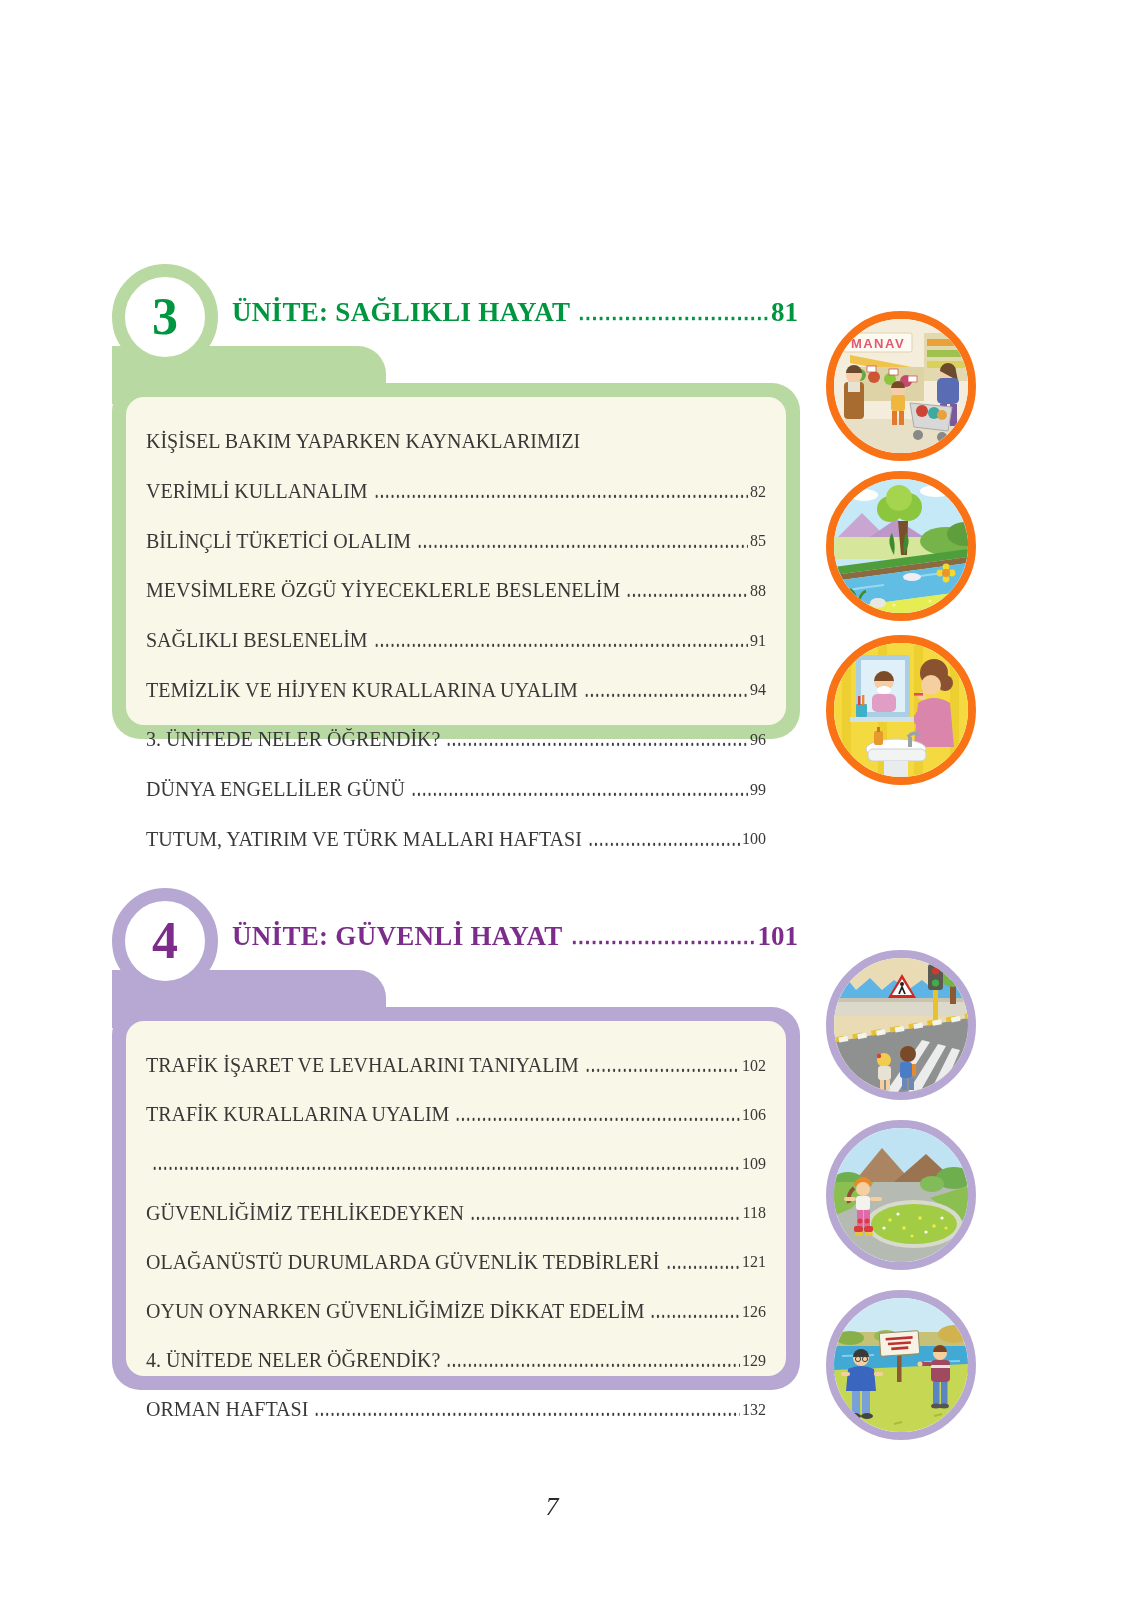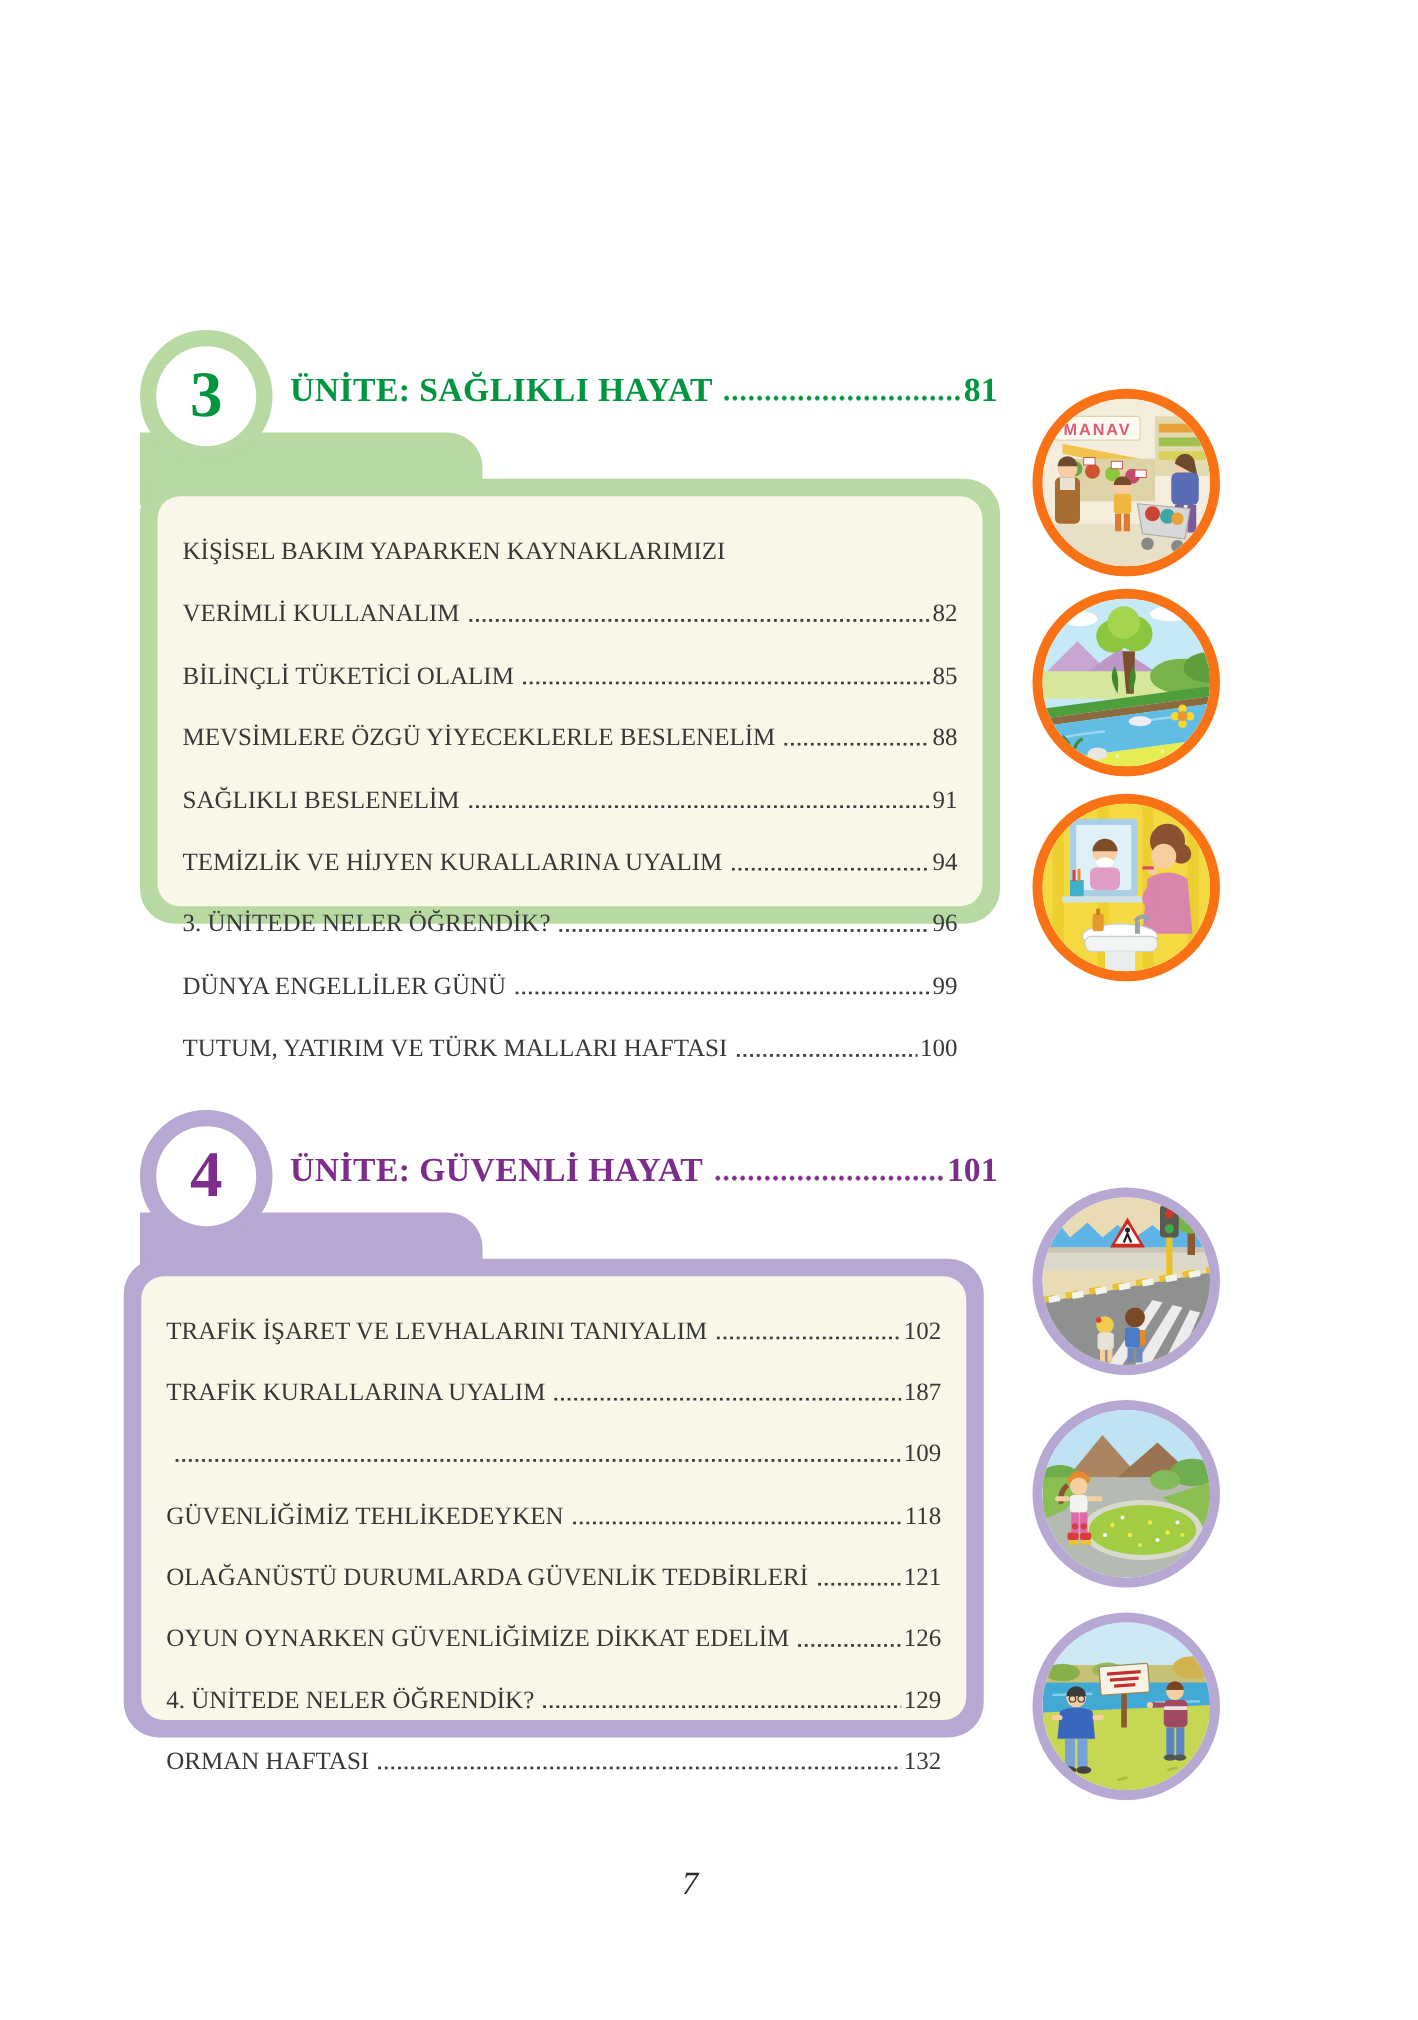"82" .toc-page { font-size: 20px -> 16px }
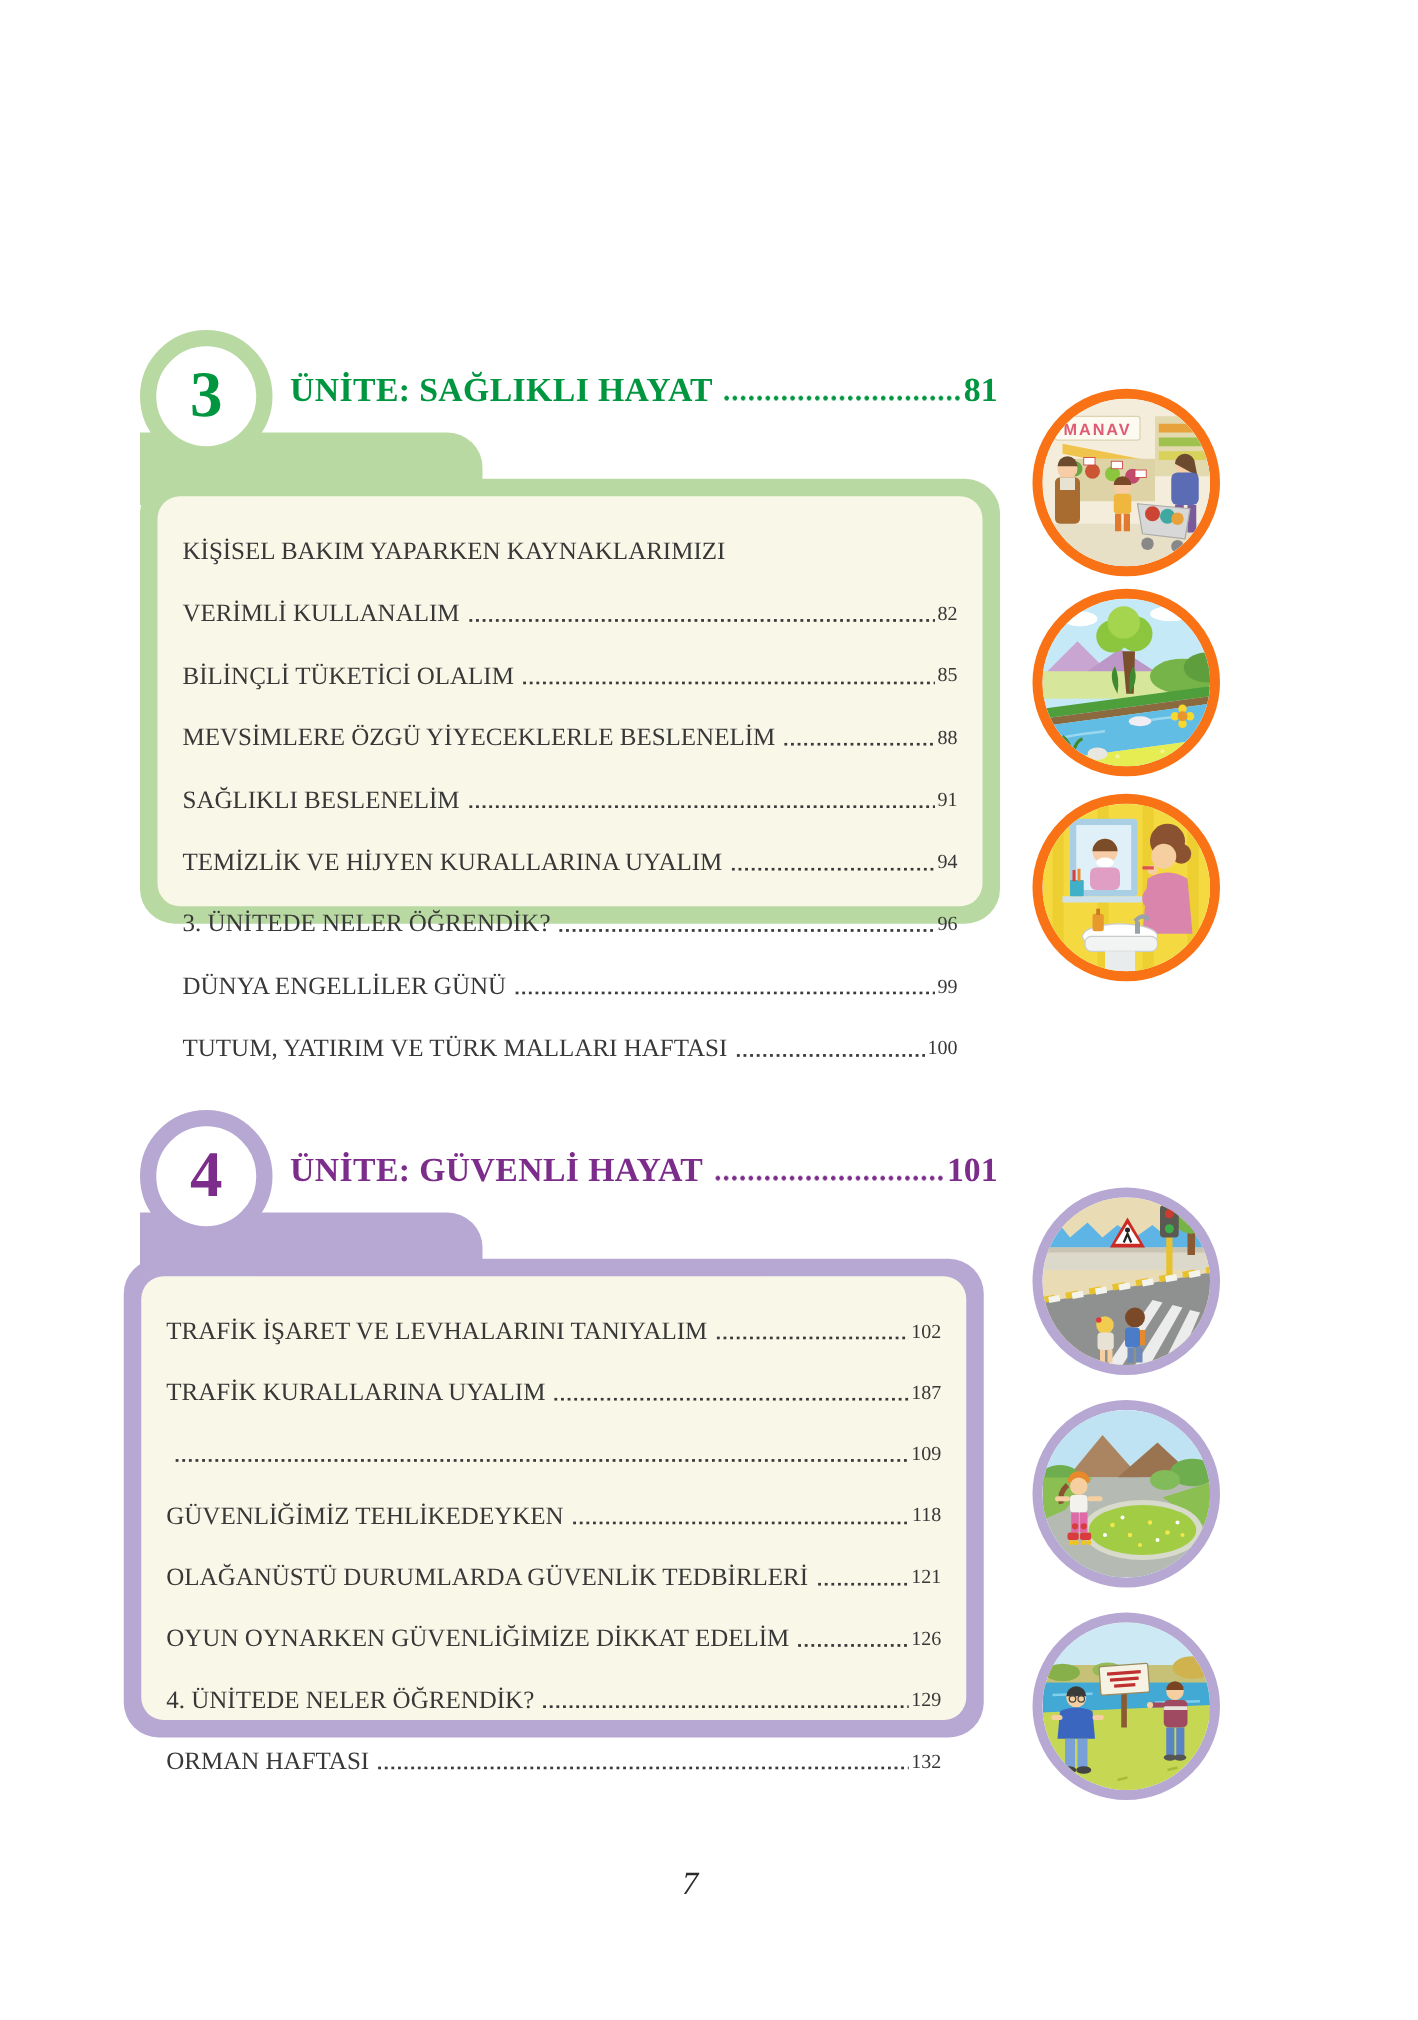"TRAFİK İŞARET VE LEVHALARINI TANIYALIM" div.container { left: 99px -> 112px }
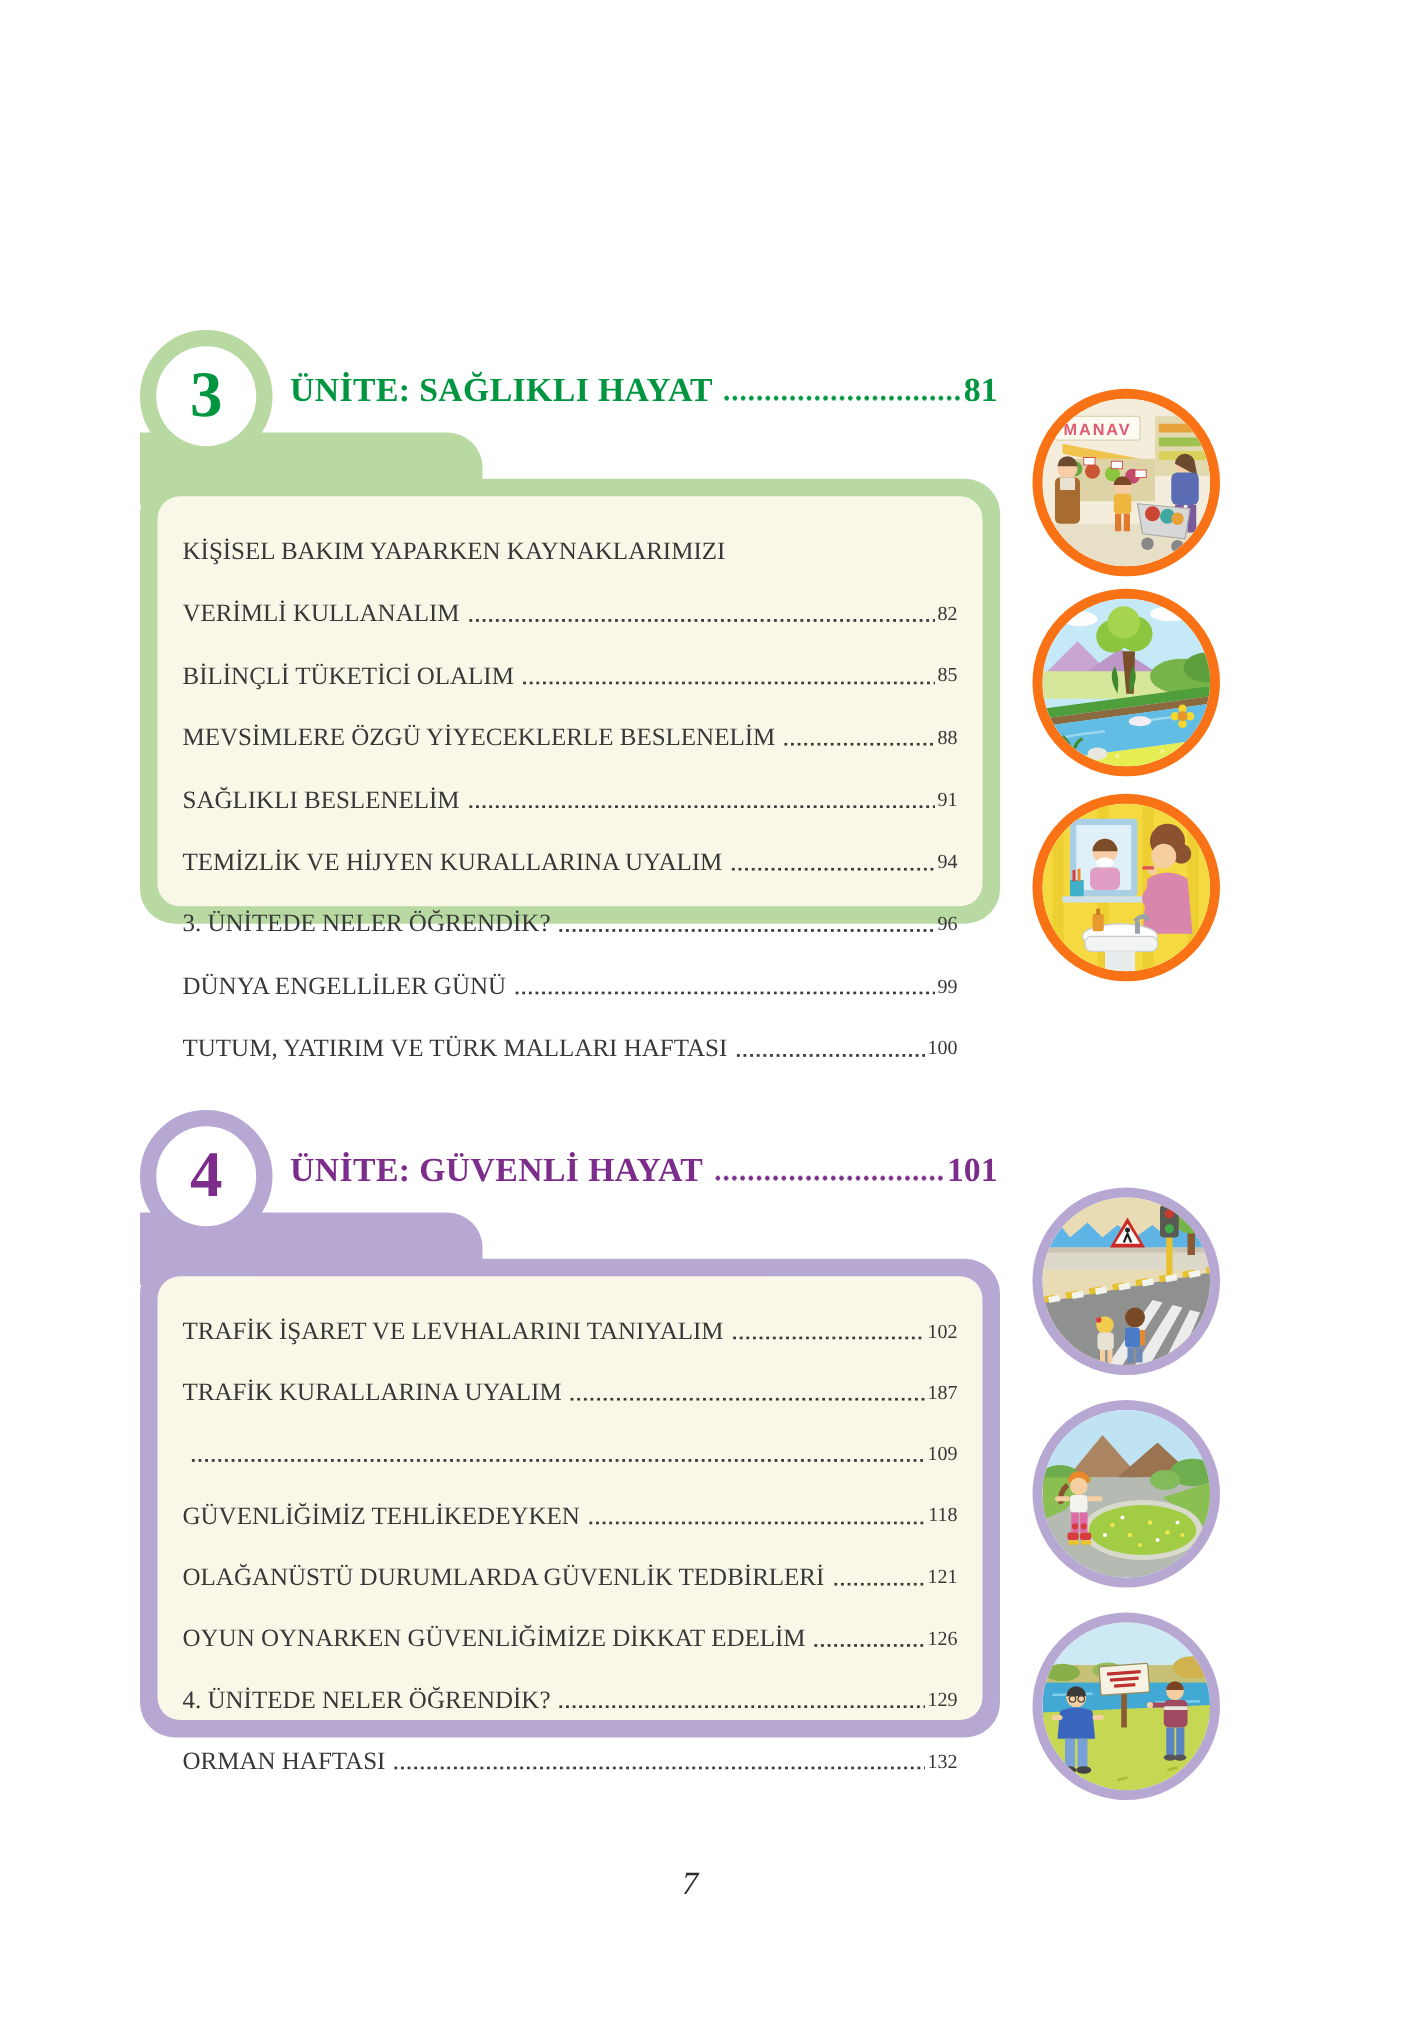"187" span.toc-page { text: 187 -> 106 }
